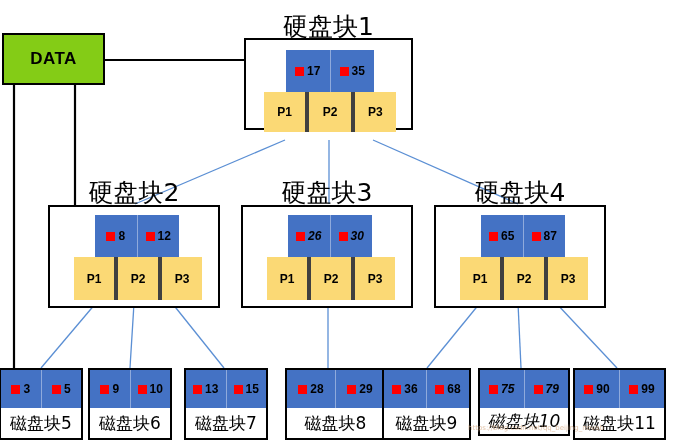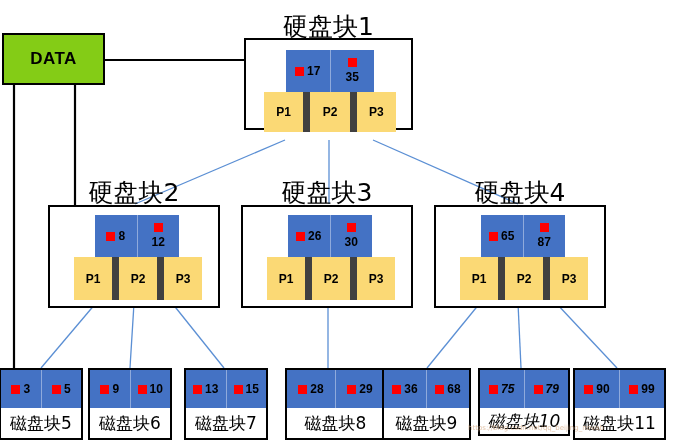"35" .key-cell:last-child { flex-direction: column -> none }
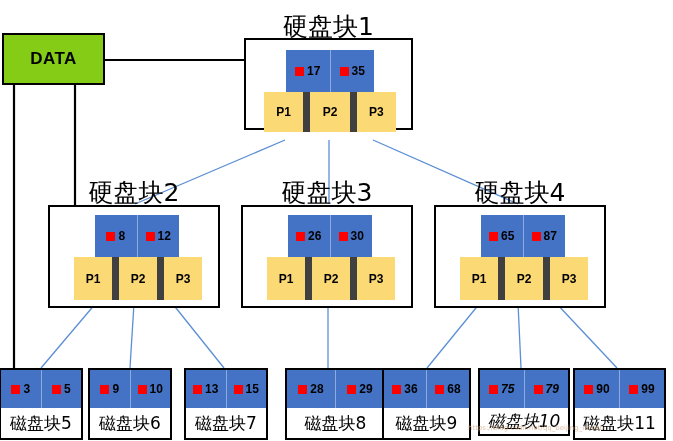"P1" .ptr-cell { border-right: 7px solid #404040 -> 4px solid #404040 }
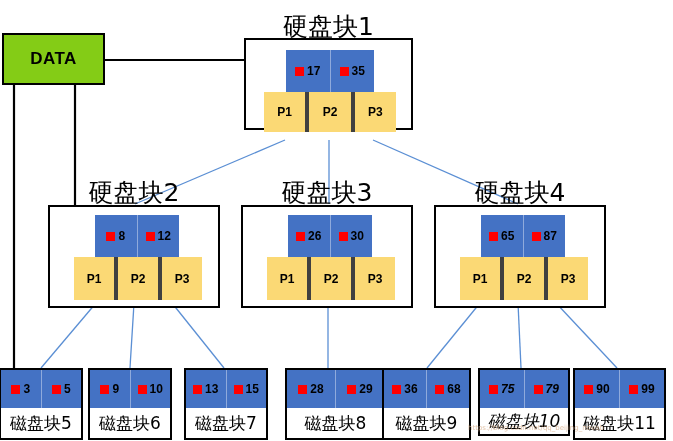"26" div.keys-row { font-style: none -> italic }
